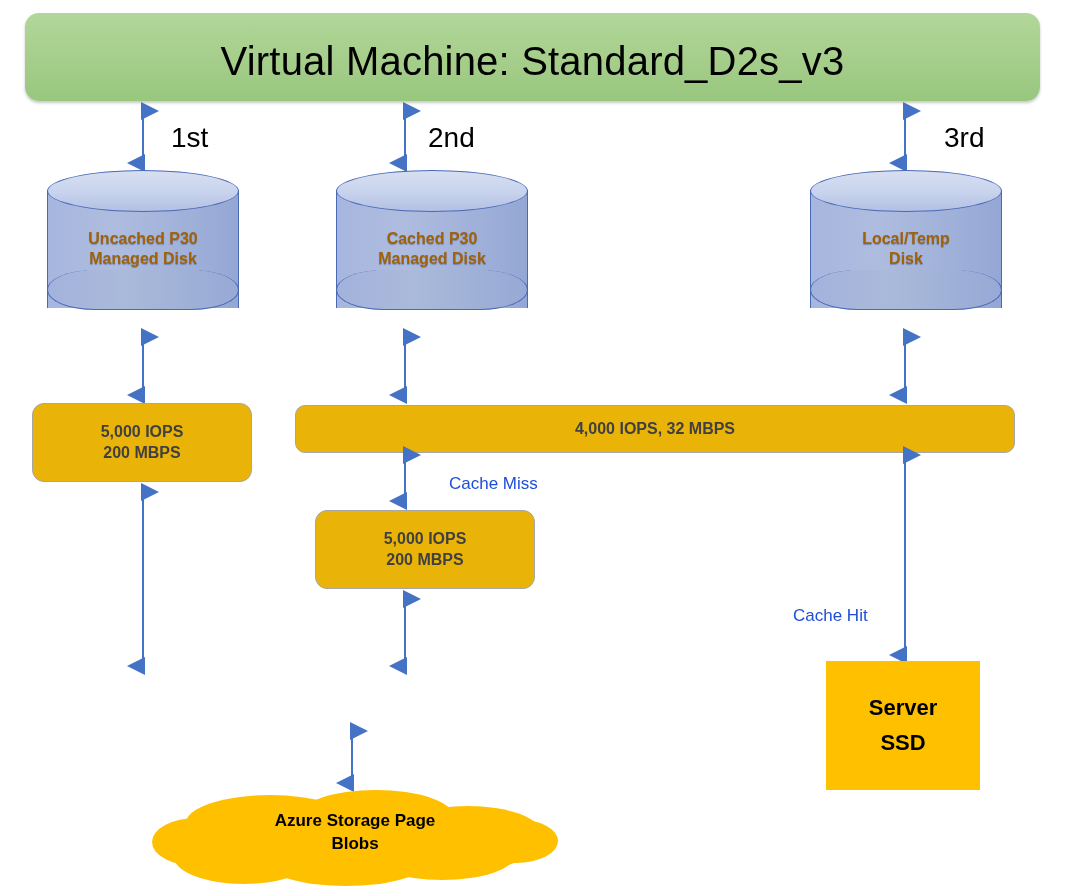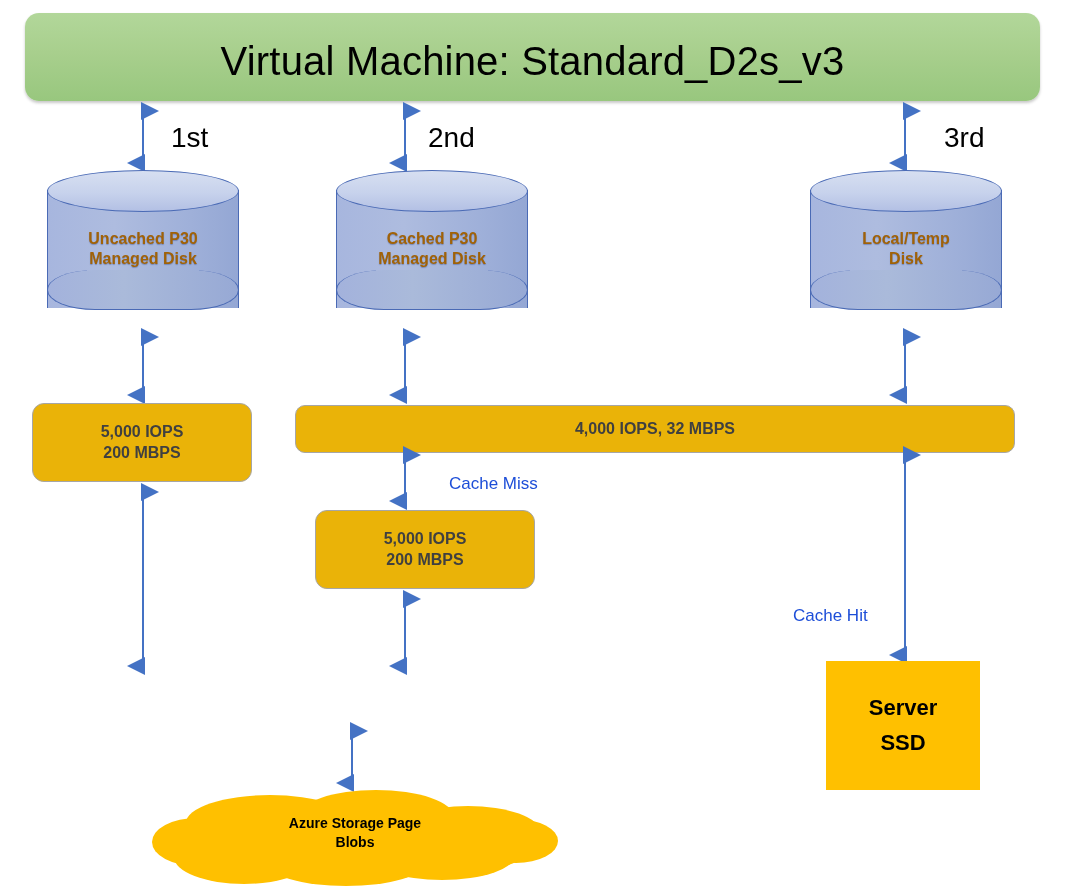"Azure Storage Page" .cloud-label { font-size: 14px -> 17px }
